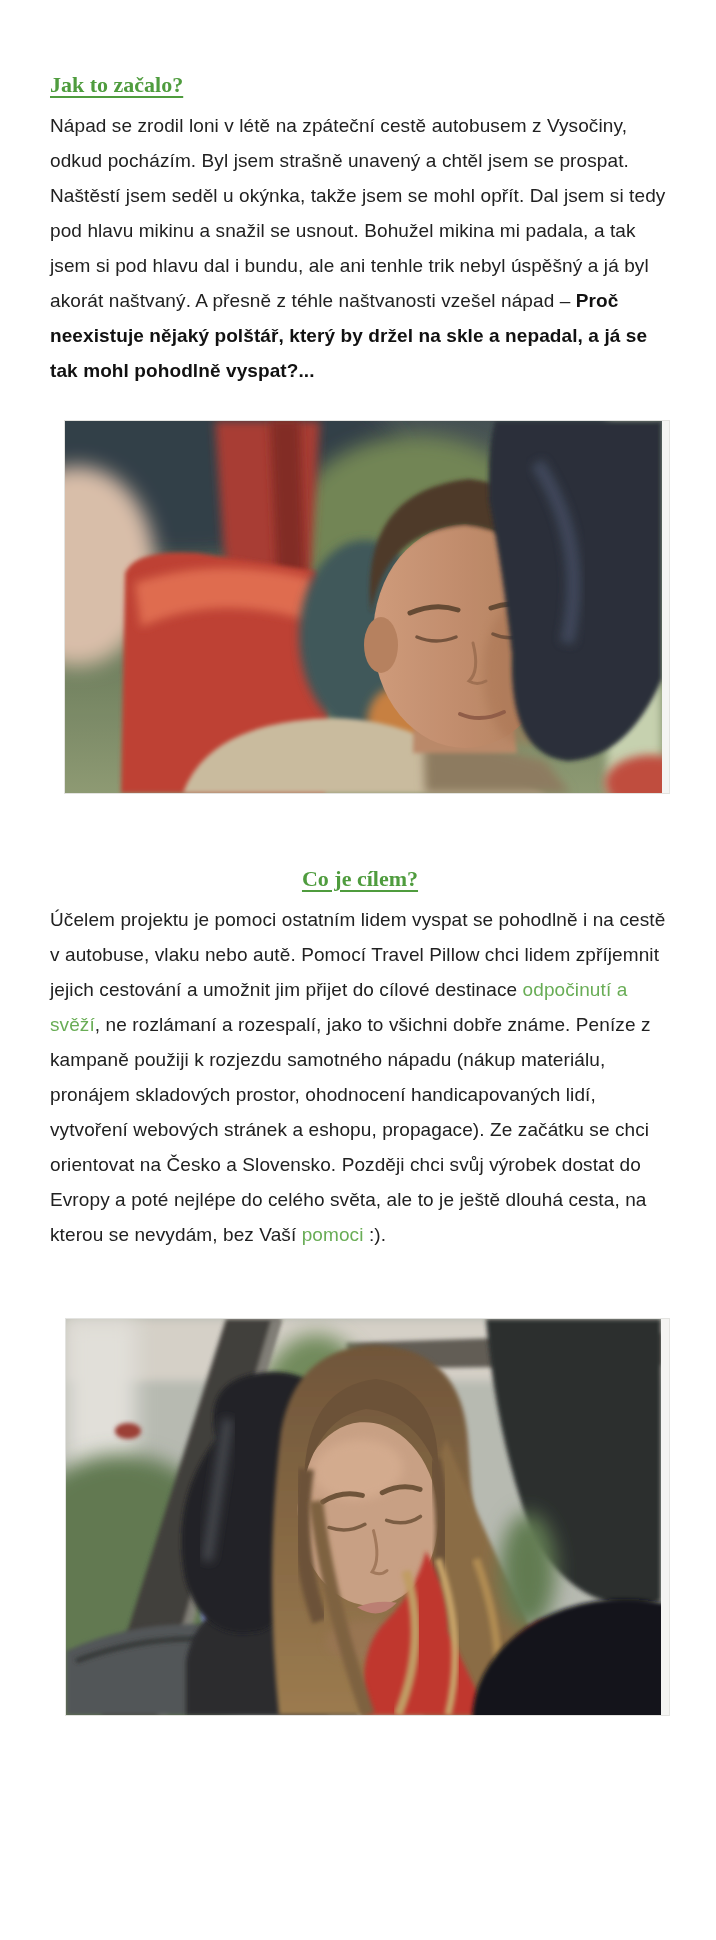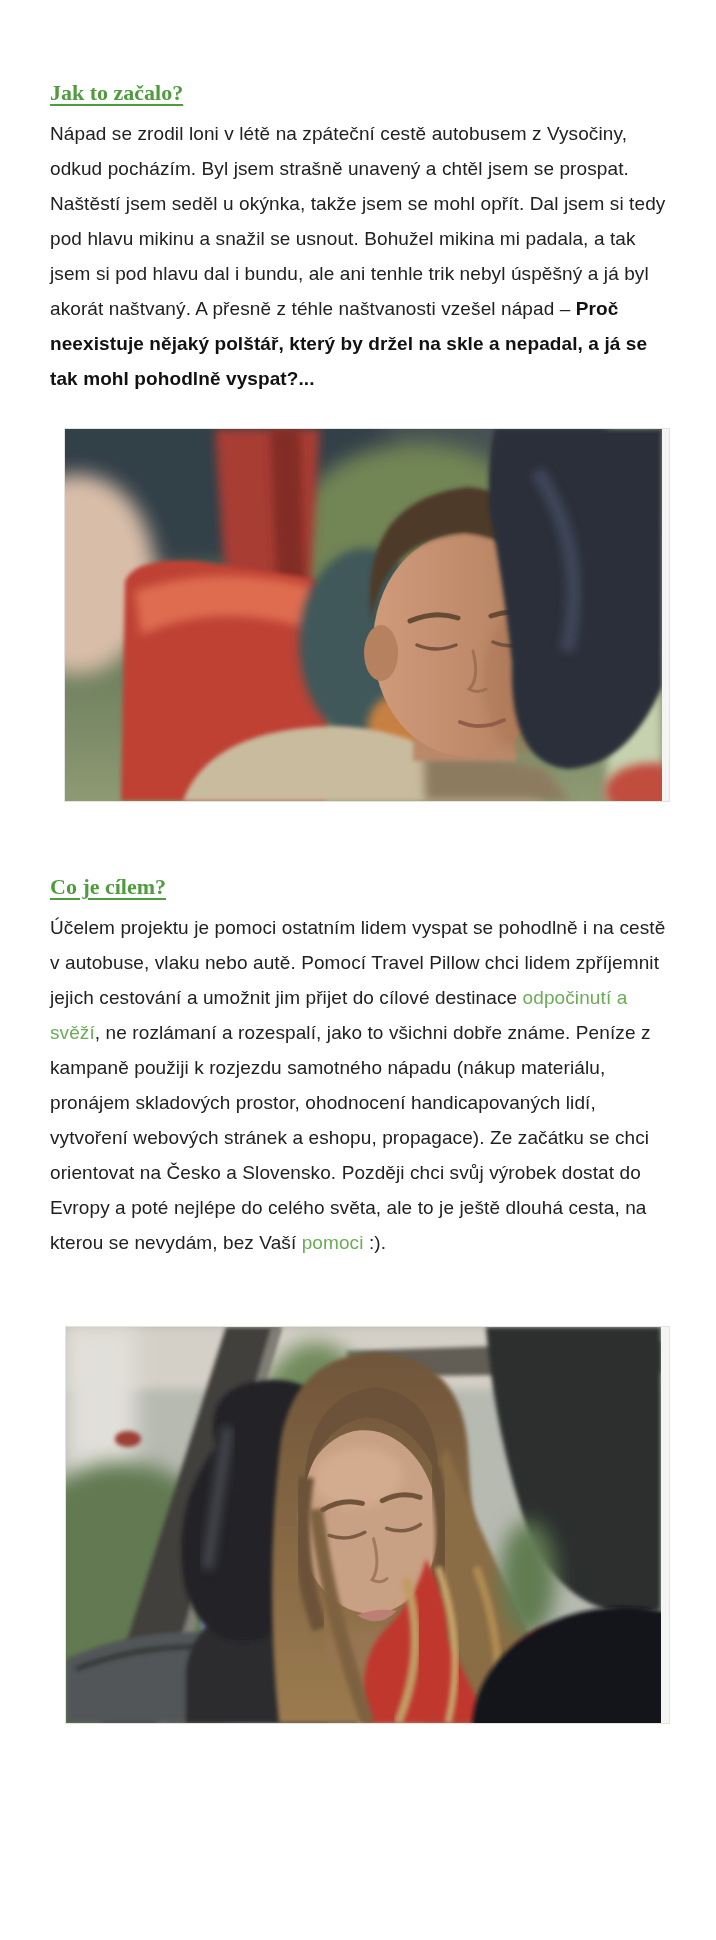"Jak to začalo?" .content { margin-top: 32px -> none; padding: 48px 46px 0 50px -> 72px 46px 0 50px }
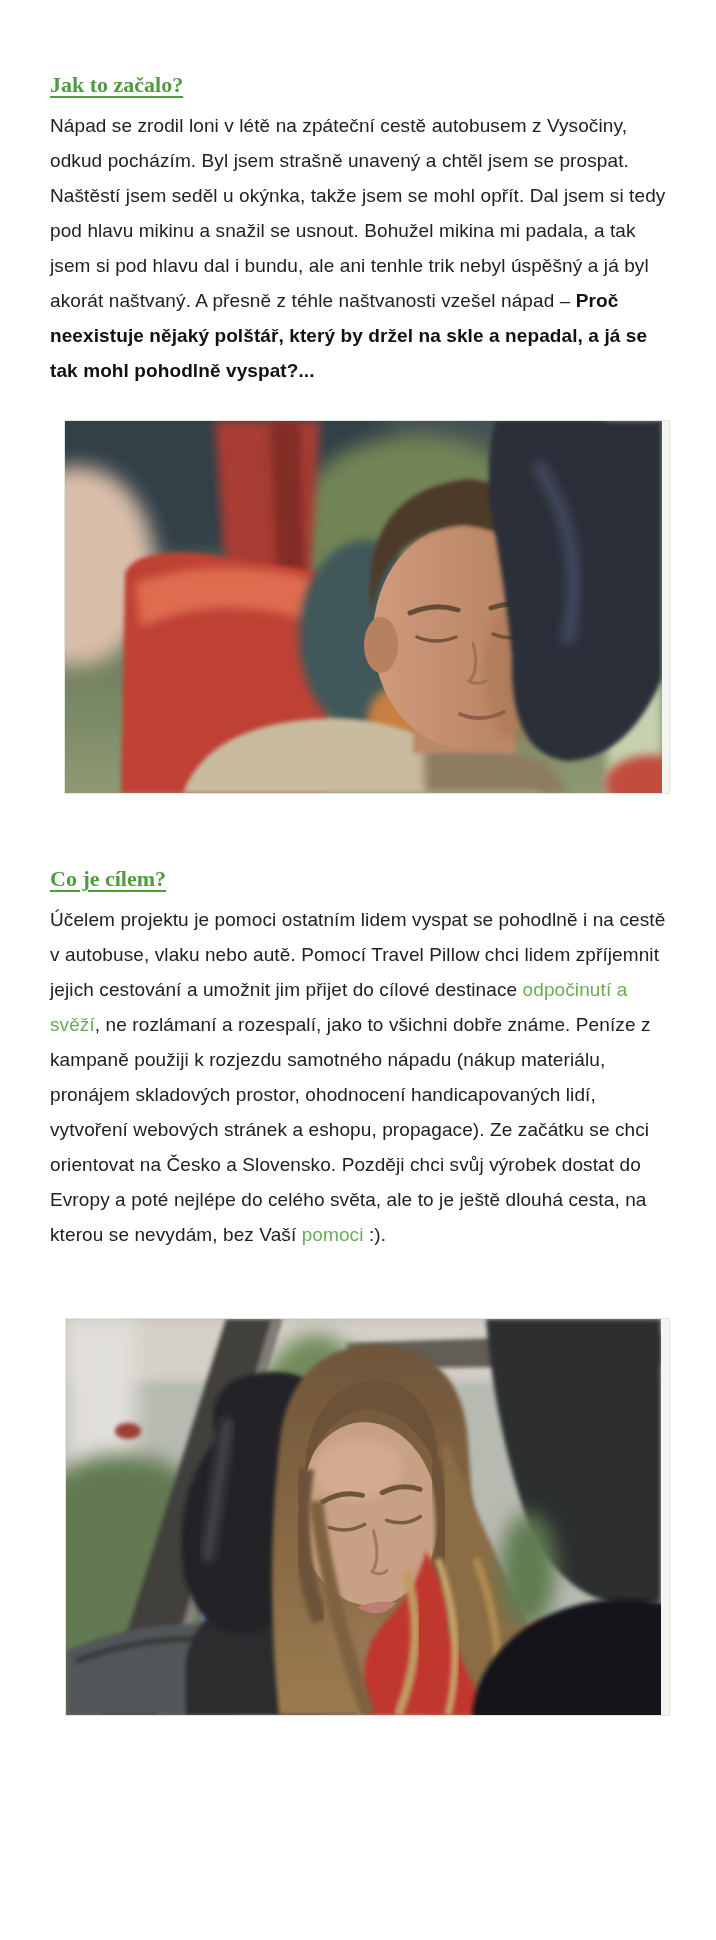"Co je cílem?" h2.section-heading.second { text-align: none -> center }
